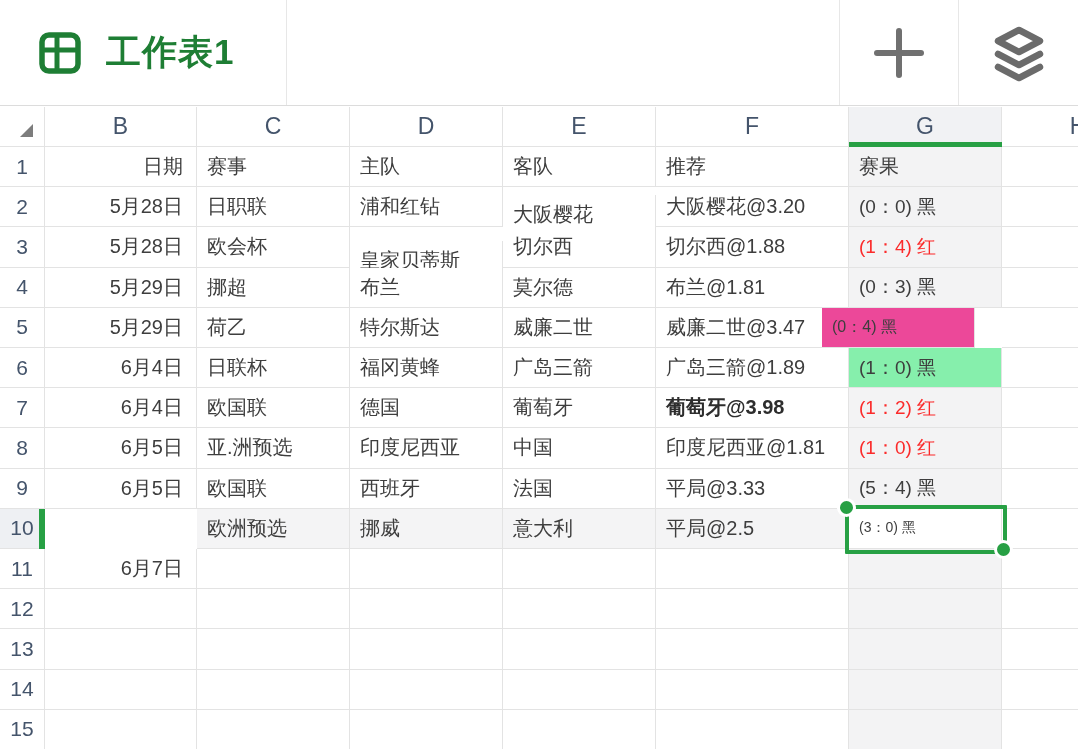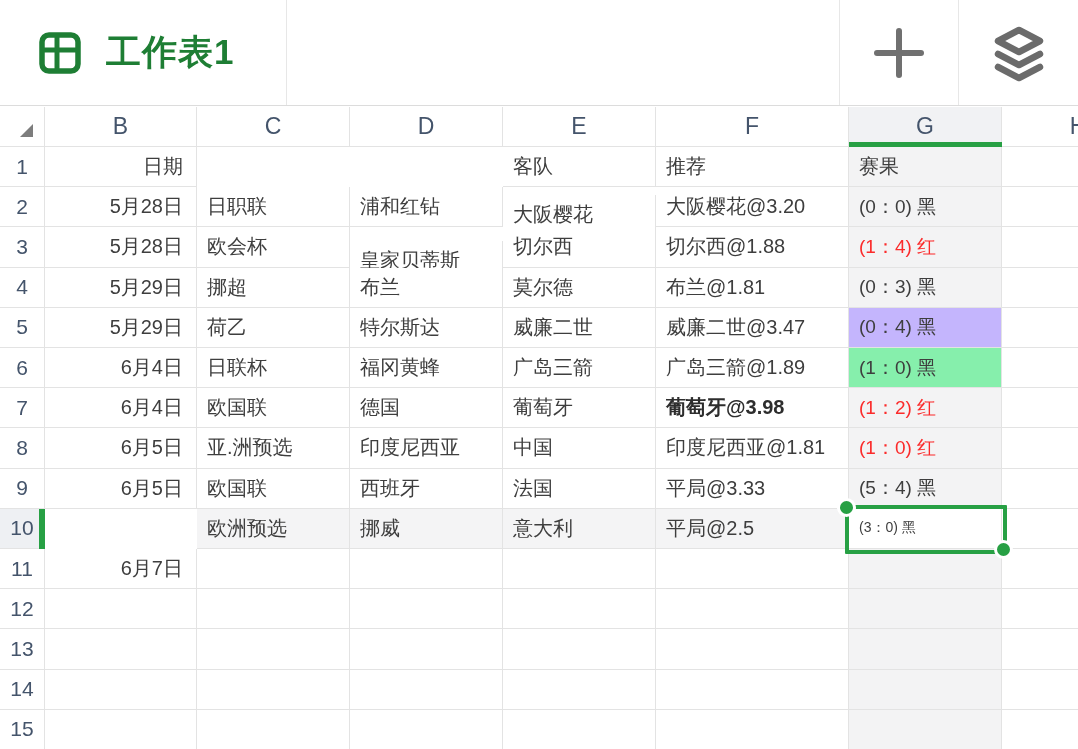"赛事" div.gcell { html: none -> <div>赛事</div> }
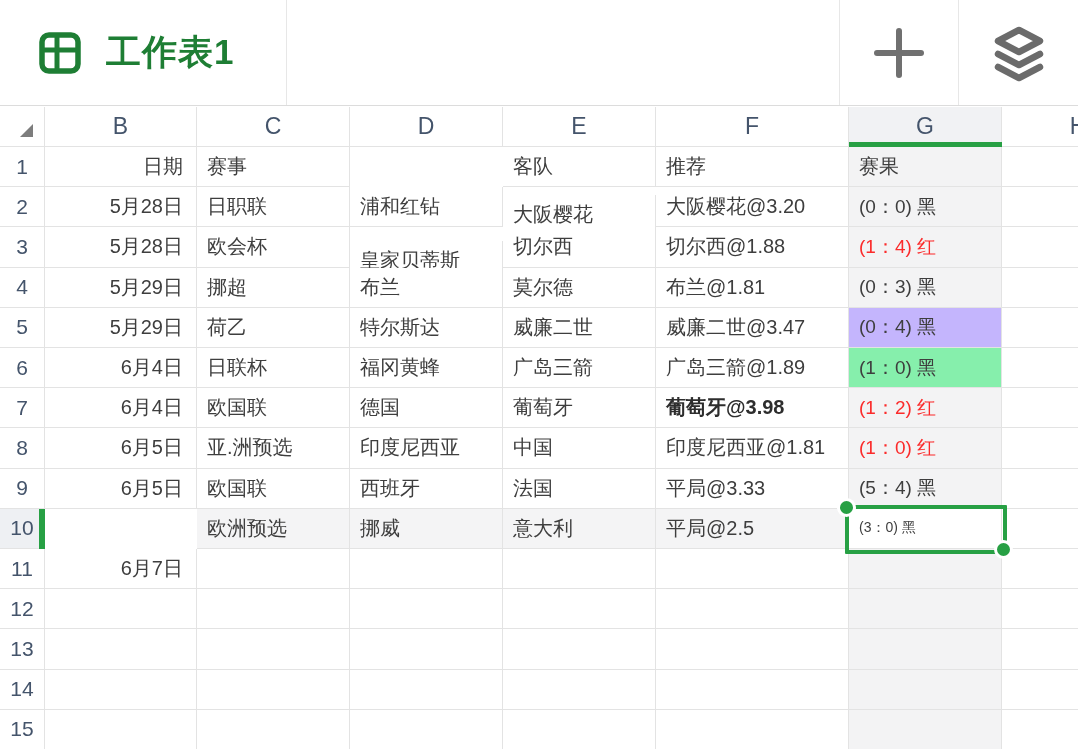"主队" div.gcell { html: none -> <div>主队</div> }
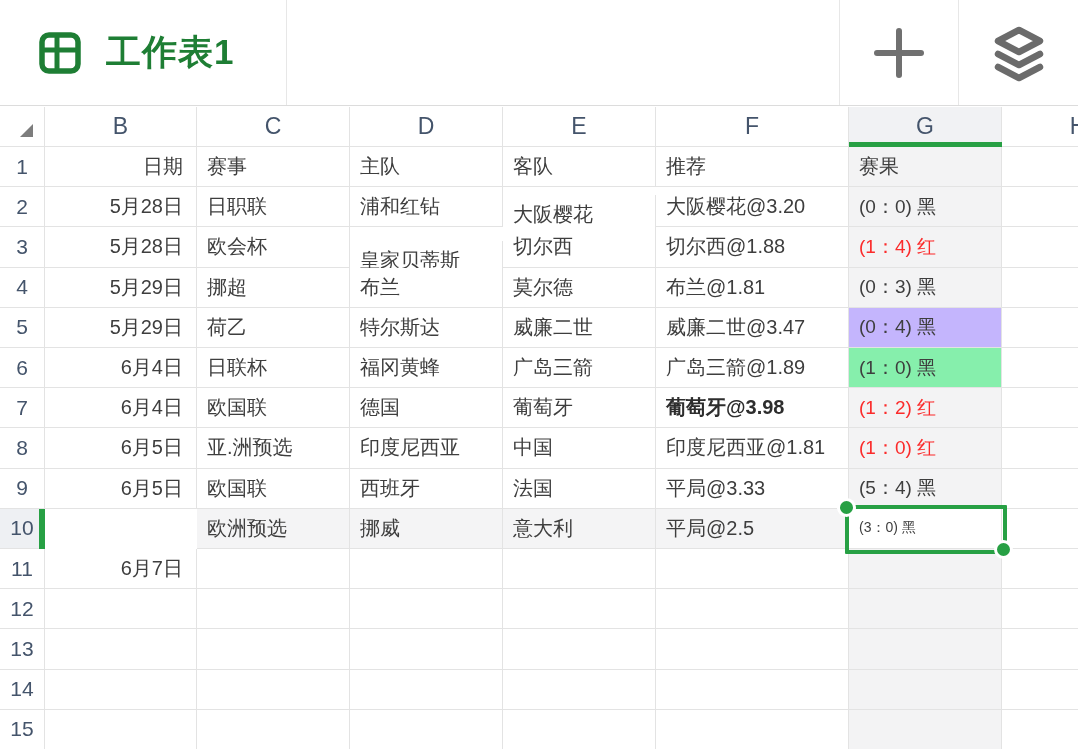"(0：4) 黑" div.gcell { background: #c4b5fd -> #ec4899; font-size: 19px -> 16px; left: 849px -> 822px }
